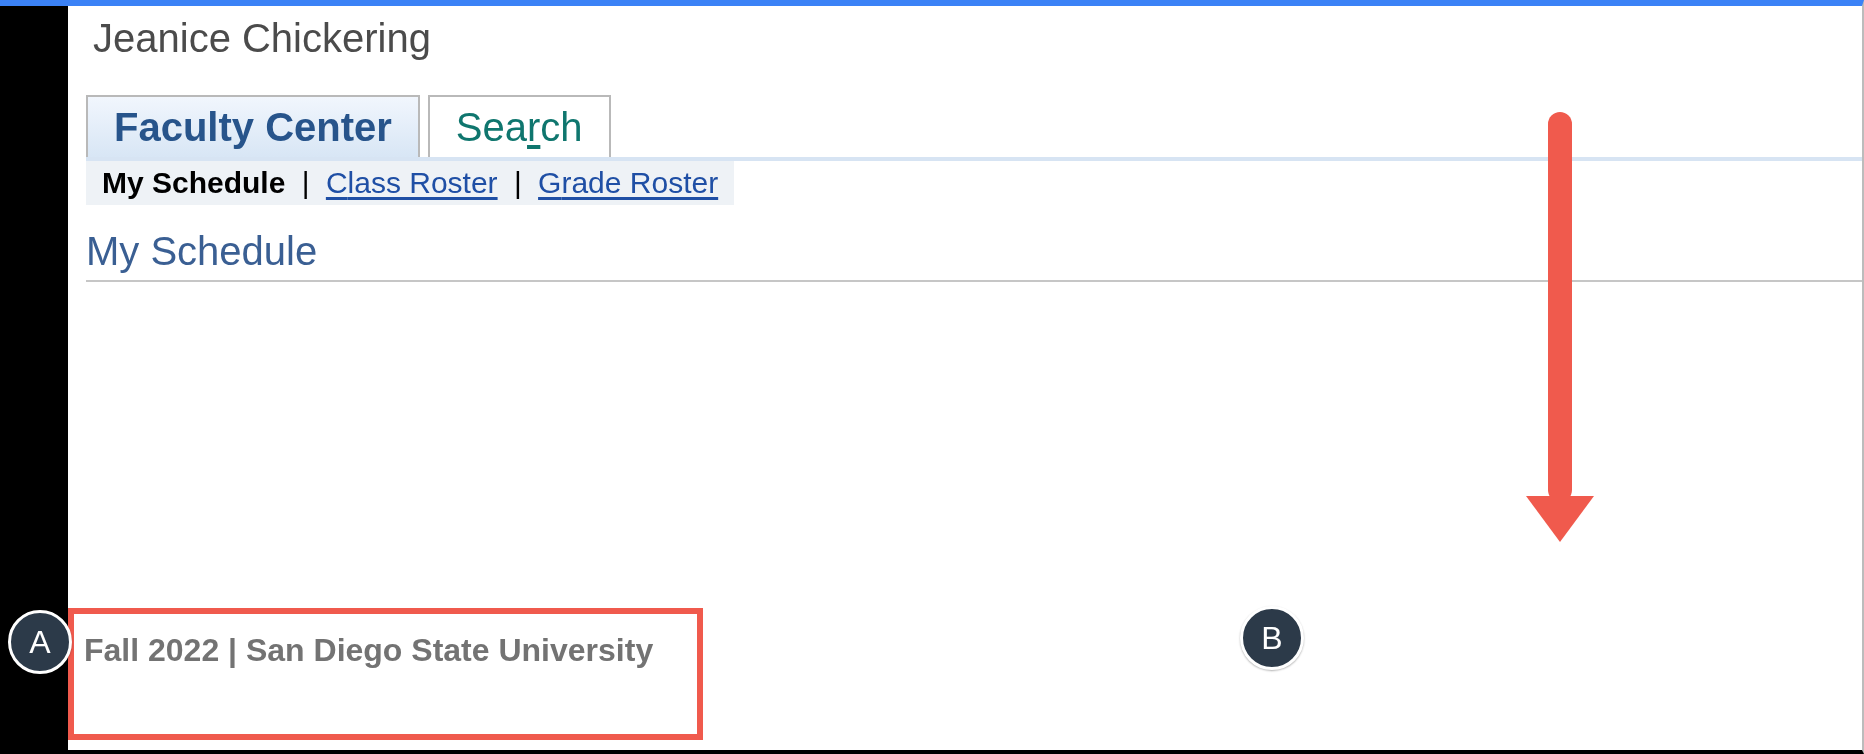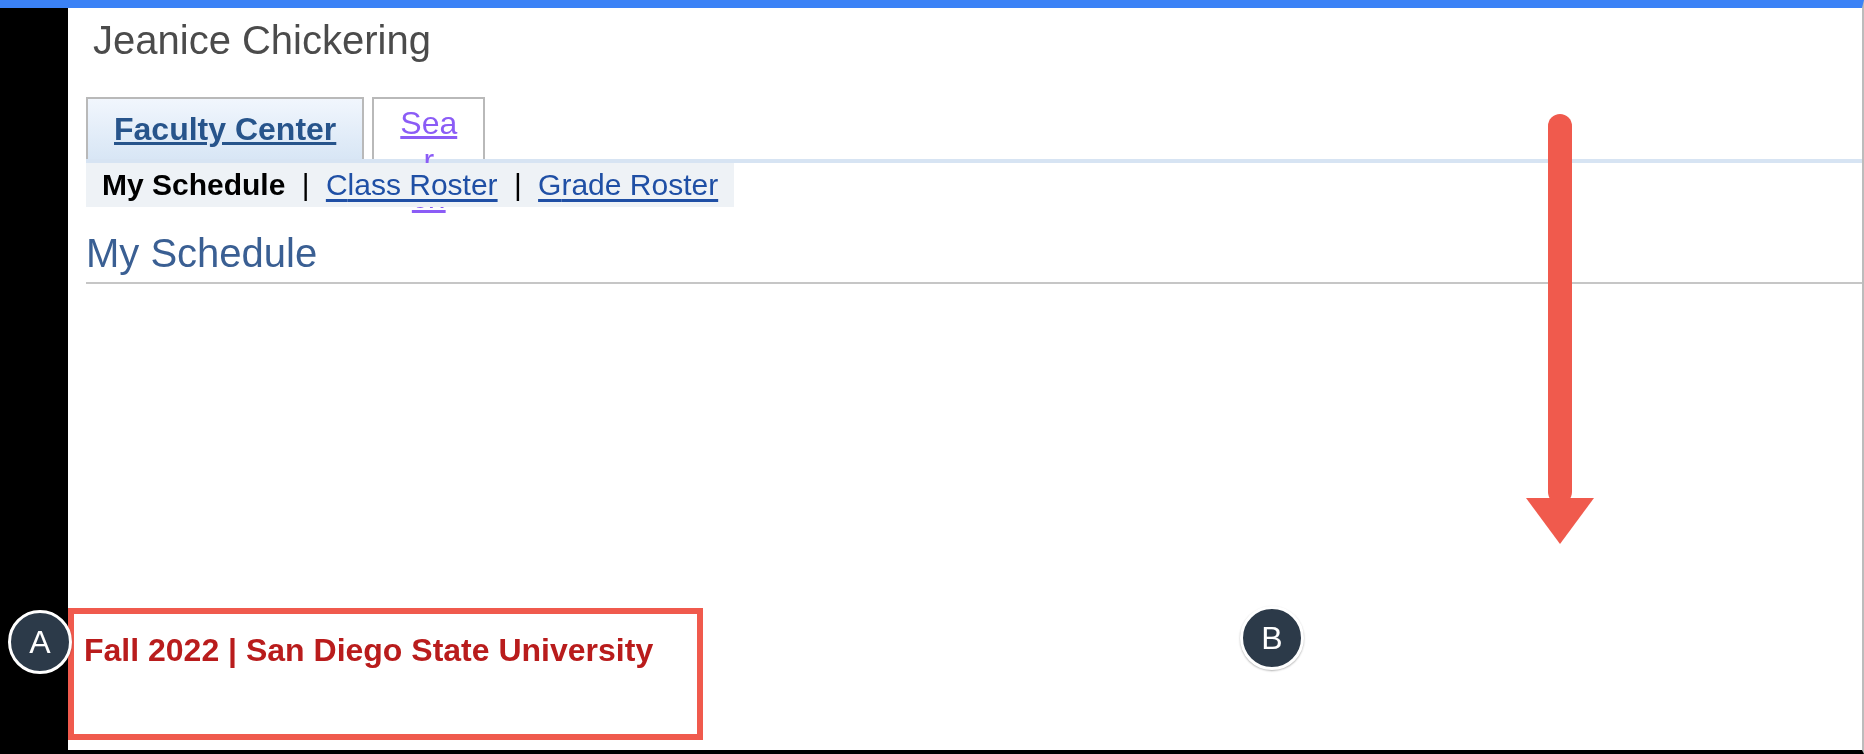"Jeanice Chickering" .frame { border-top: 8px solid #3b82f6 -> 6px solid #3b82f6 }
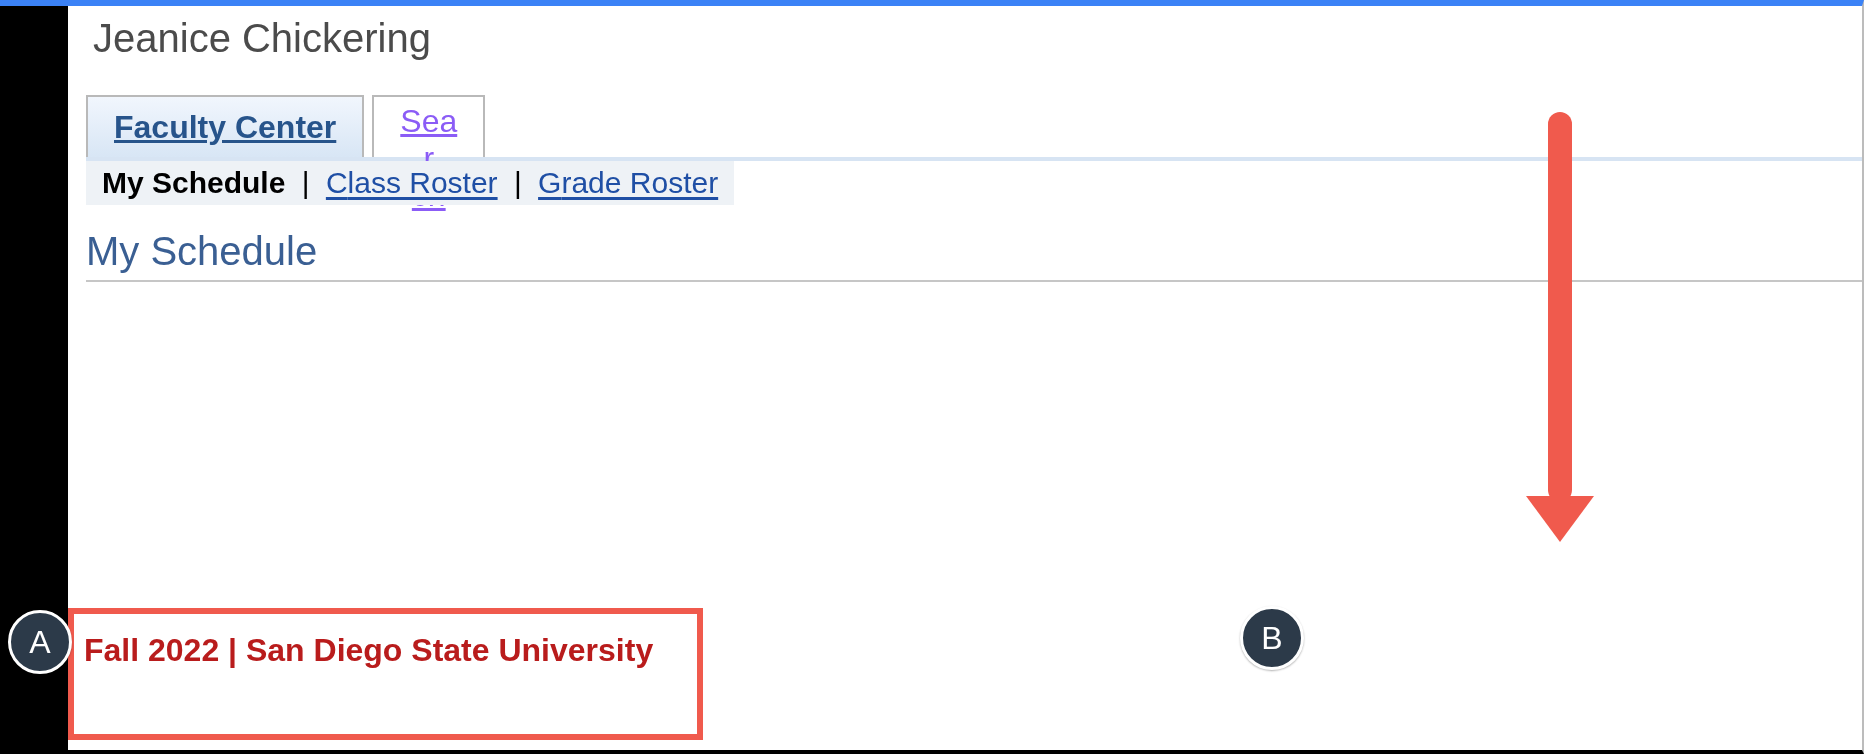"Faculty Center" .tab { font-size: 32px -> 40px; padding: 6px 26px -> 12px 26px; text-decoration: underline -> none }
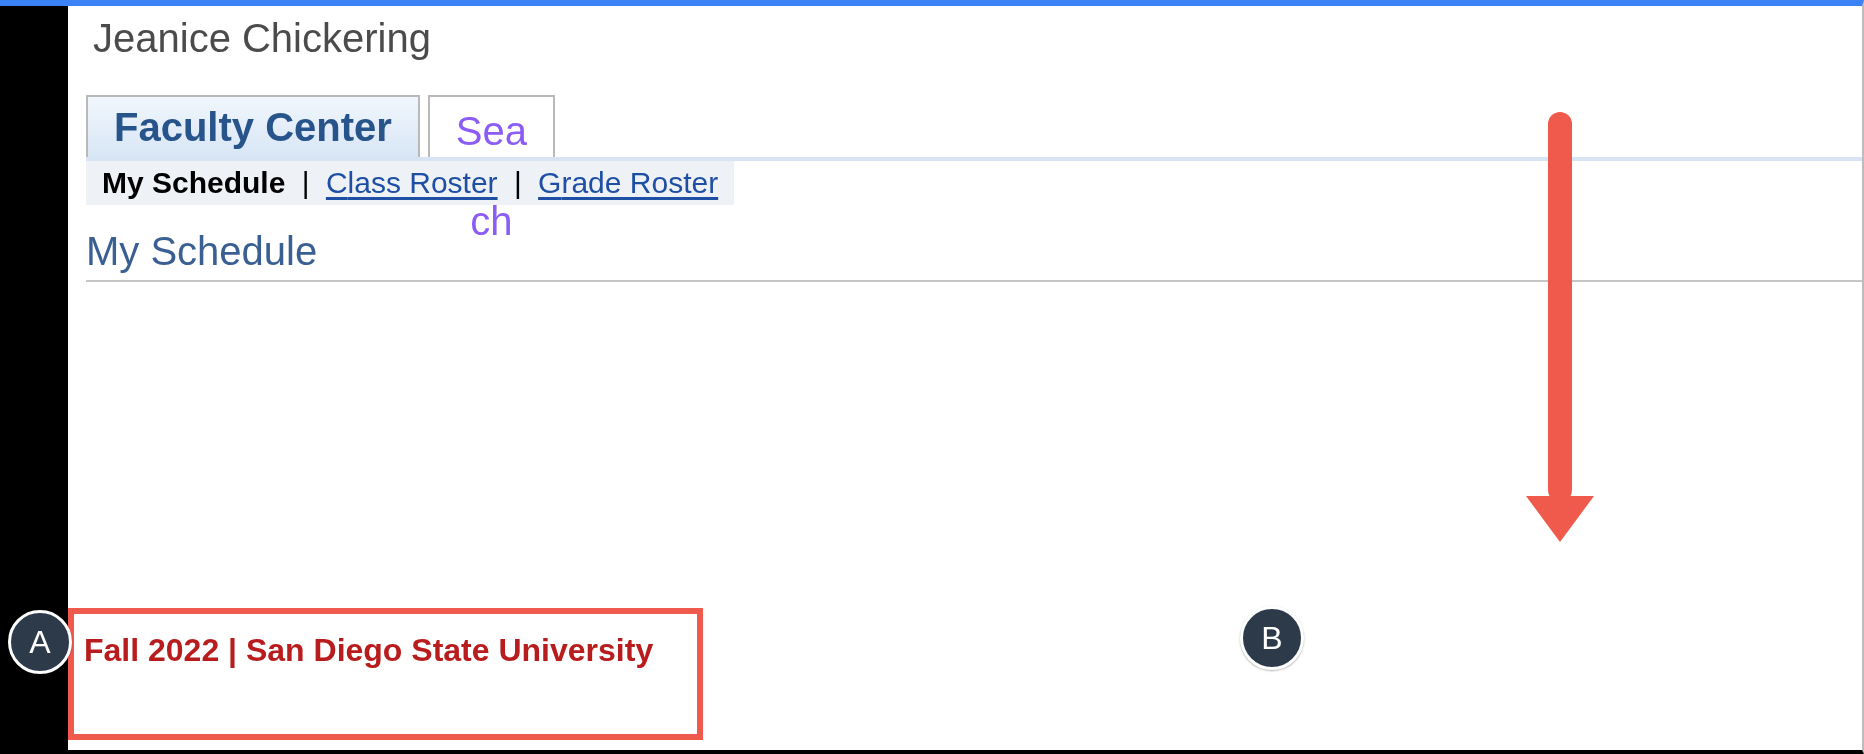"Sea" .tab.inactive { color: #8b5cf6 -> #0f766e; flex-direction: column -> none }
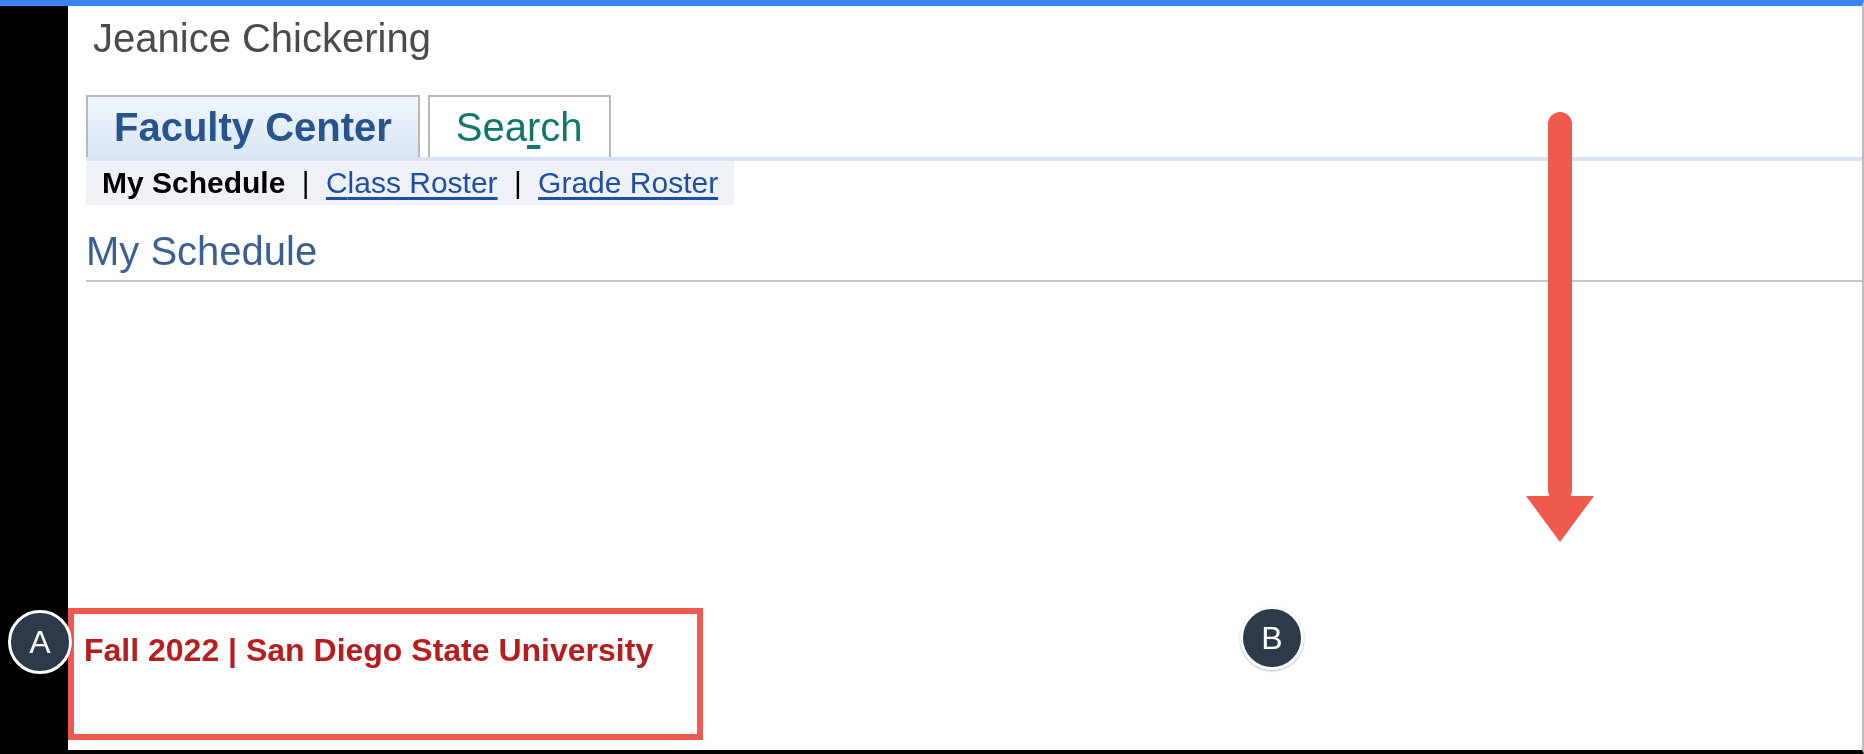"Fall 2022 | San Diego" .term-text { color: #b91c1c -> #737373 }
